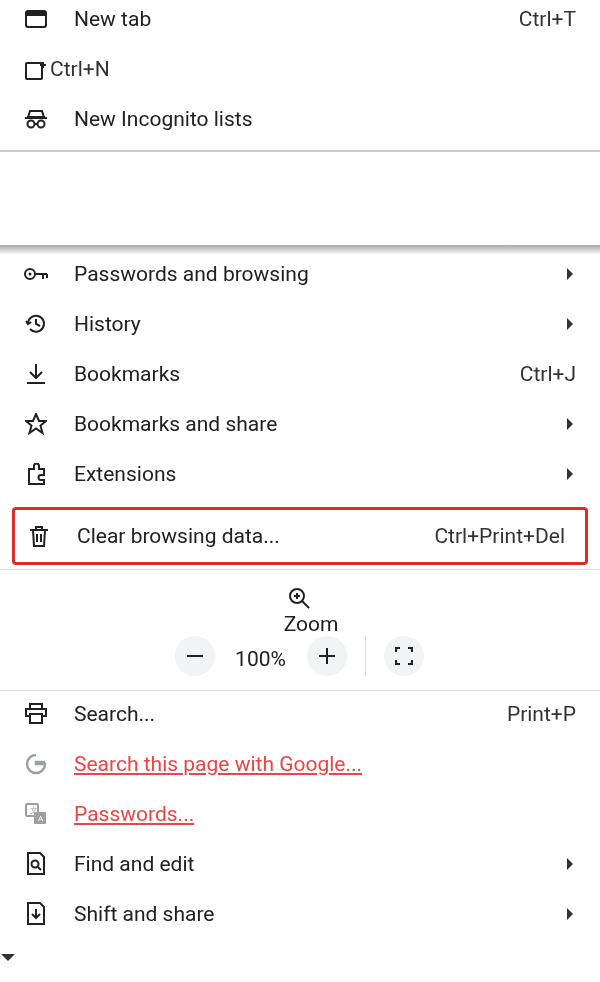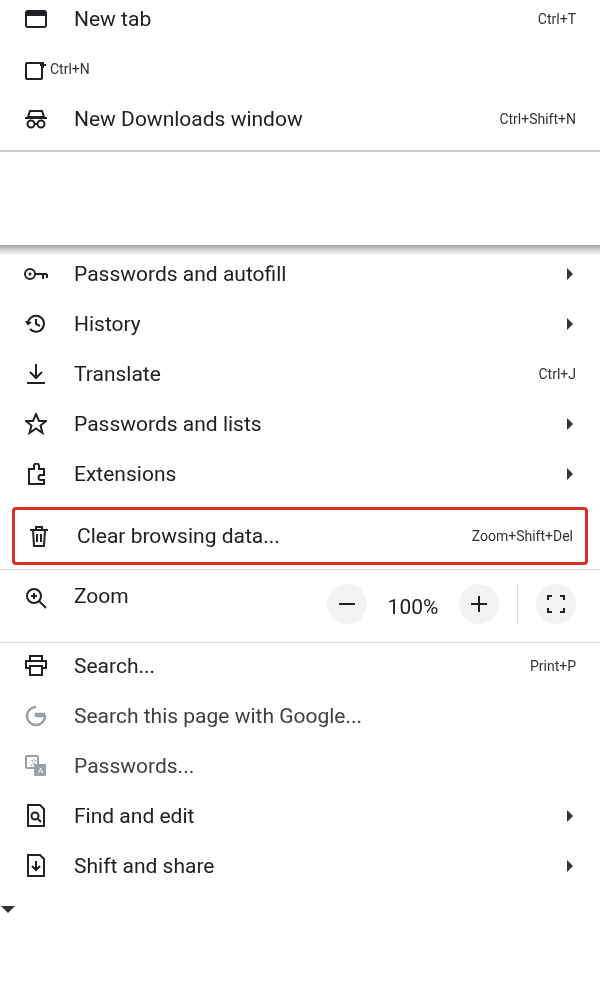"Ctrl+T" .menu-item .shortcut { font-size: 14px -> 21px }
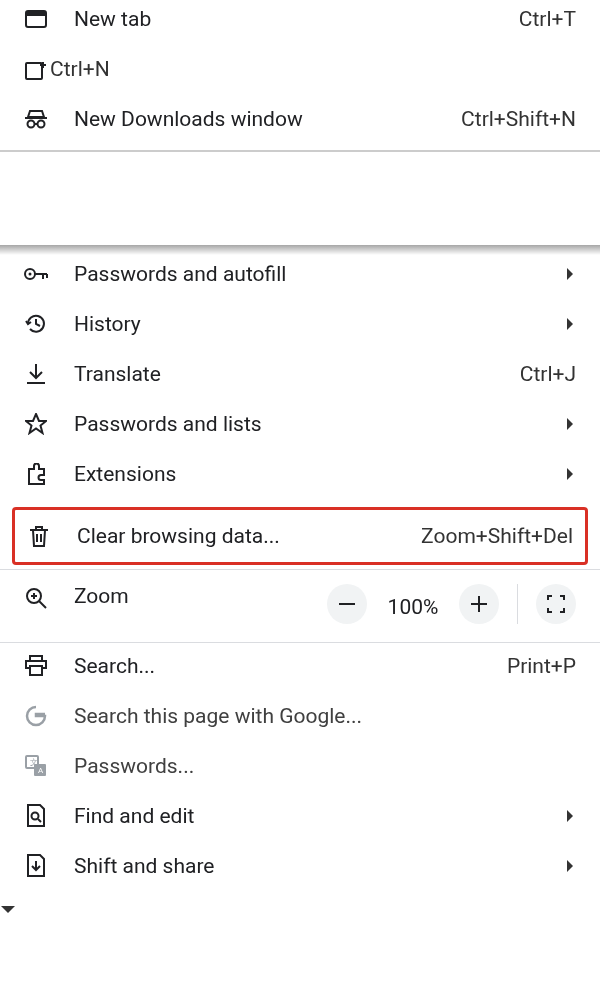"New Downloads window" span.label { text: Downloads window -> Incognito lists }
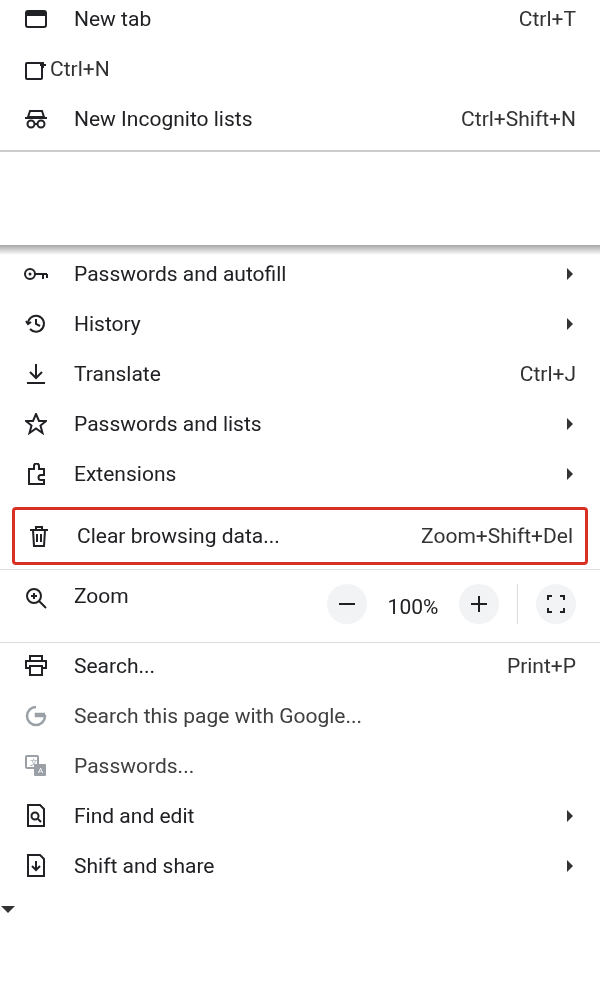"Ctrl+Shift+N" span.shortcut { html: <span>Ctrl+Shift+N</span> -> none }
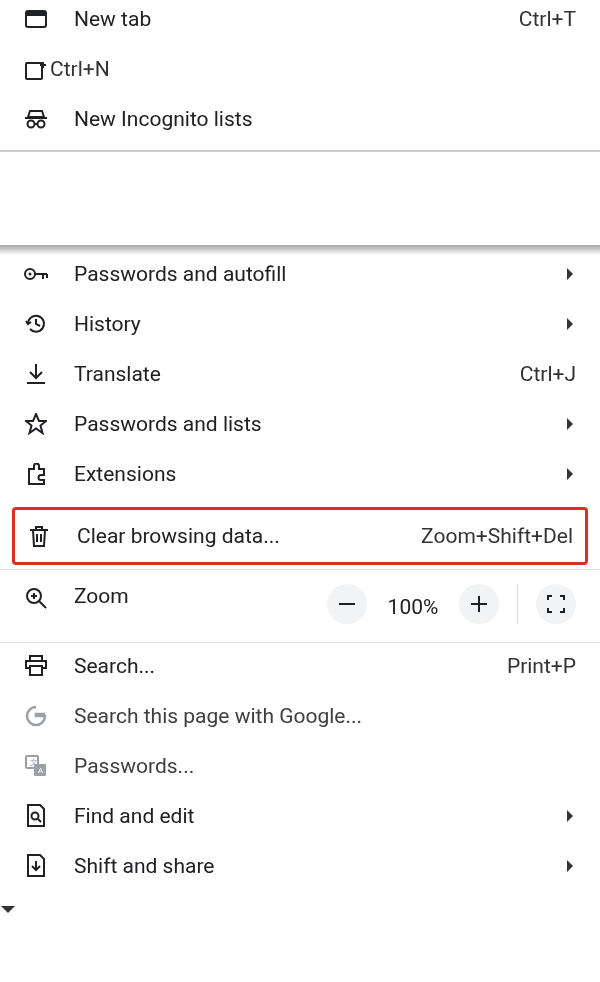"Passwords and autofill" span.label { text: autofill -> browsing }
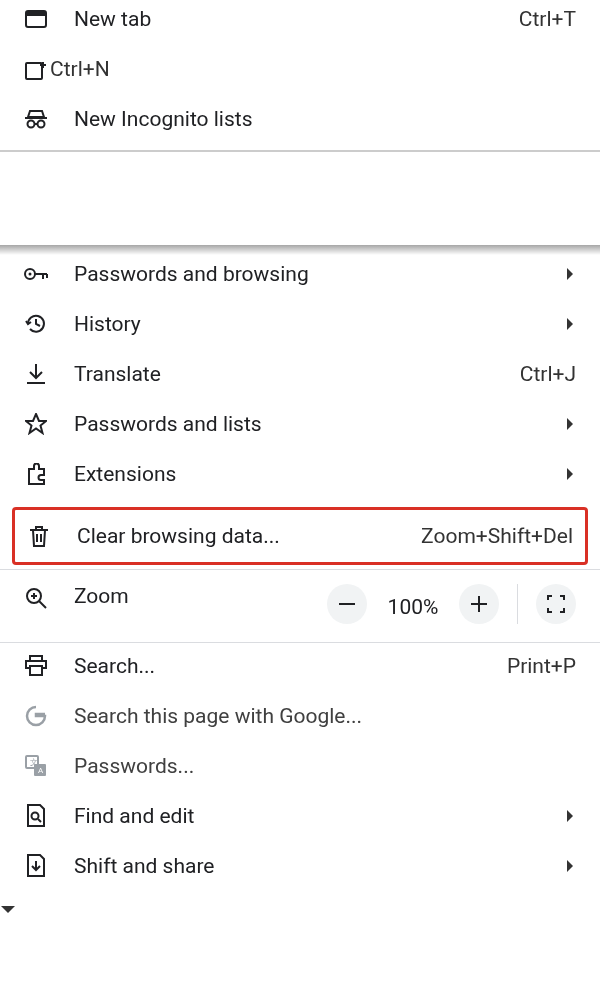"Translate" span.label { text: Translate -> Bookmarks }
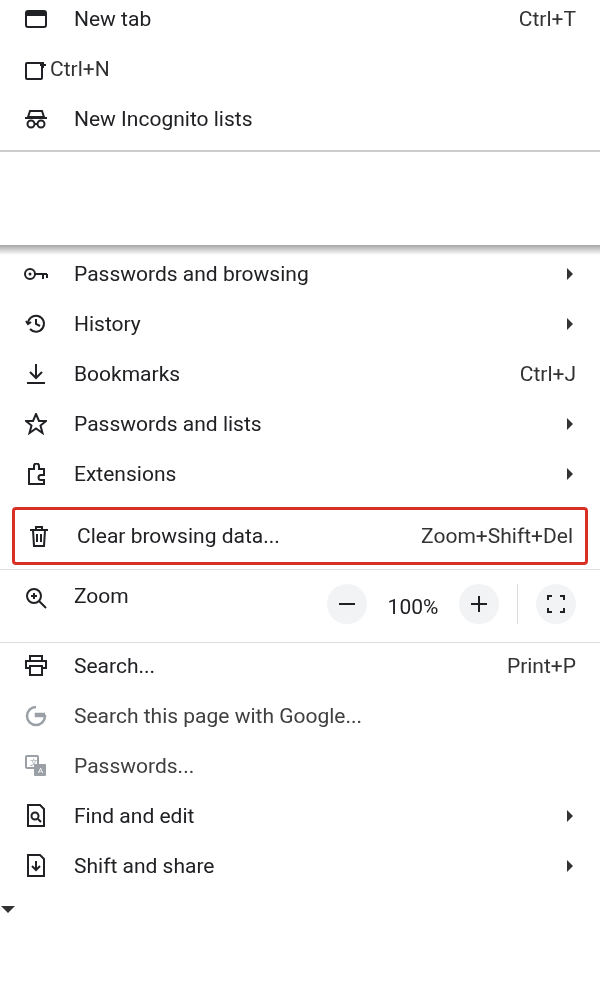"Passwords and lists" span.label { text: Passwords and lists -> Bookmarks and share }
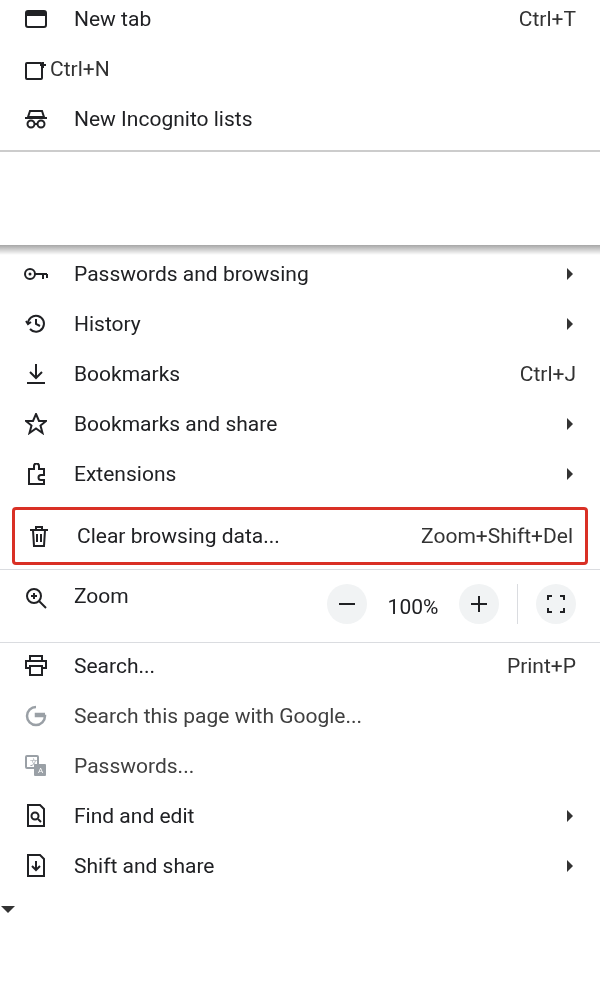"Clear browsing data..." .highlight-box .menu-item { padding: 12px 12px 12px 10px -> 12px 20px 12px 10px }
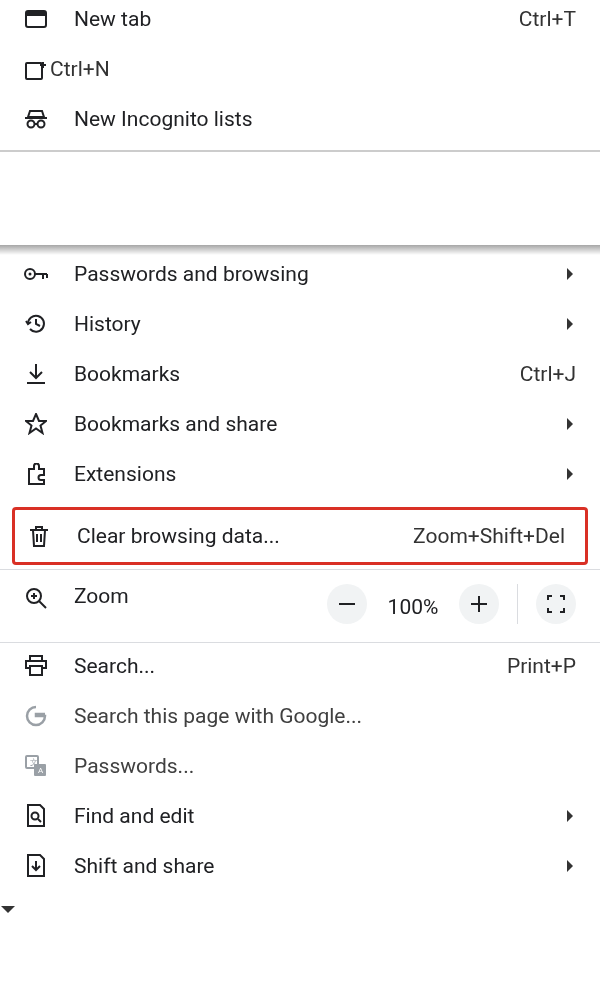"Zoom+Shift+Del" span.shortcut { text: Zoom+Shift+Del -> Ctrl+Print+Del }
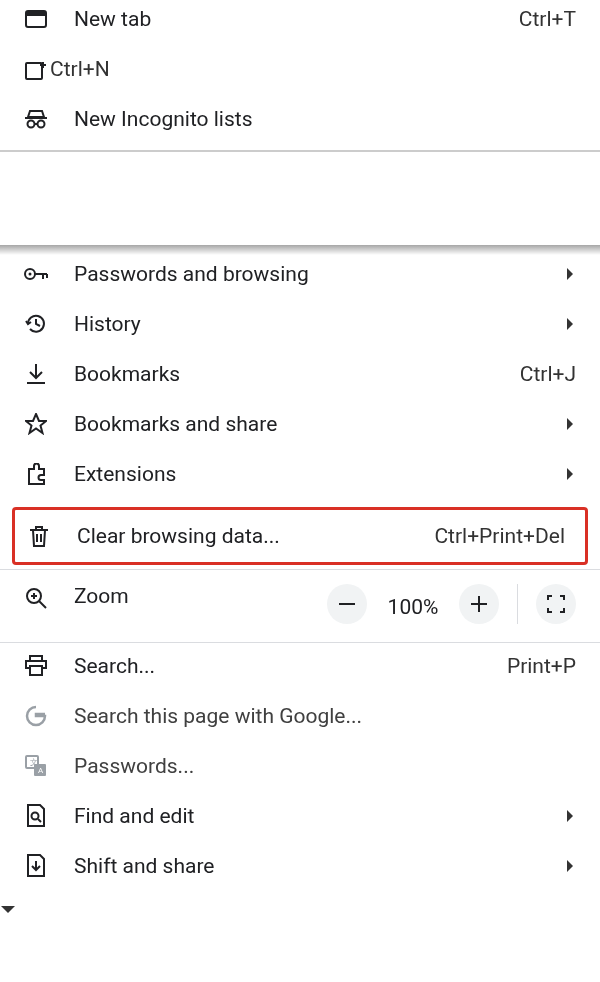"Zoom" .zoom-row { align-items: flex-start -> center; flex-direction: none -> column }
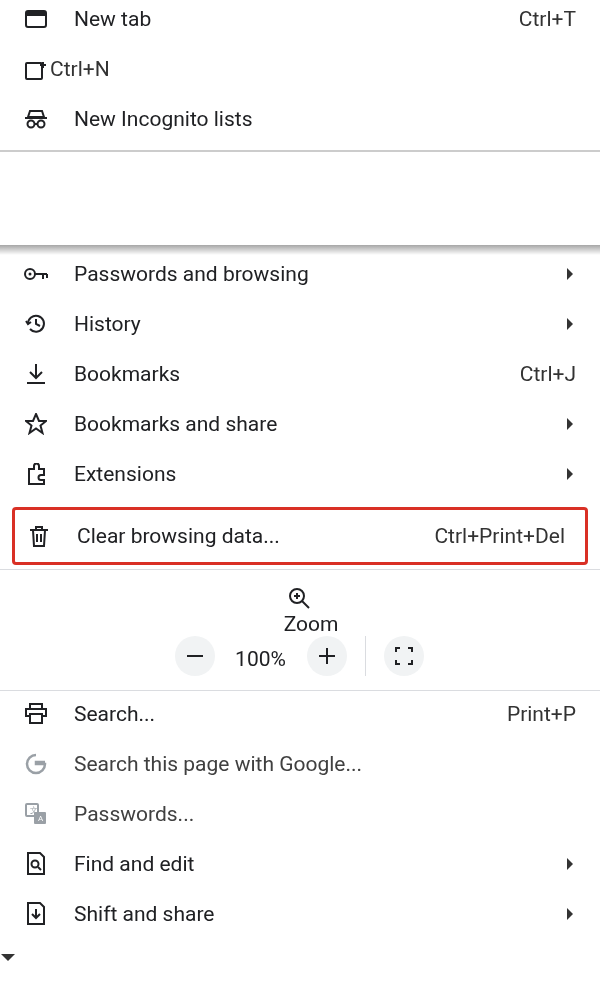"Search this page with Google..." .menu-item.disabled .label { color: #404040 -> #ef4444; text-decoration: none -> underline }
